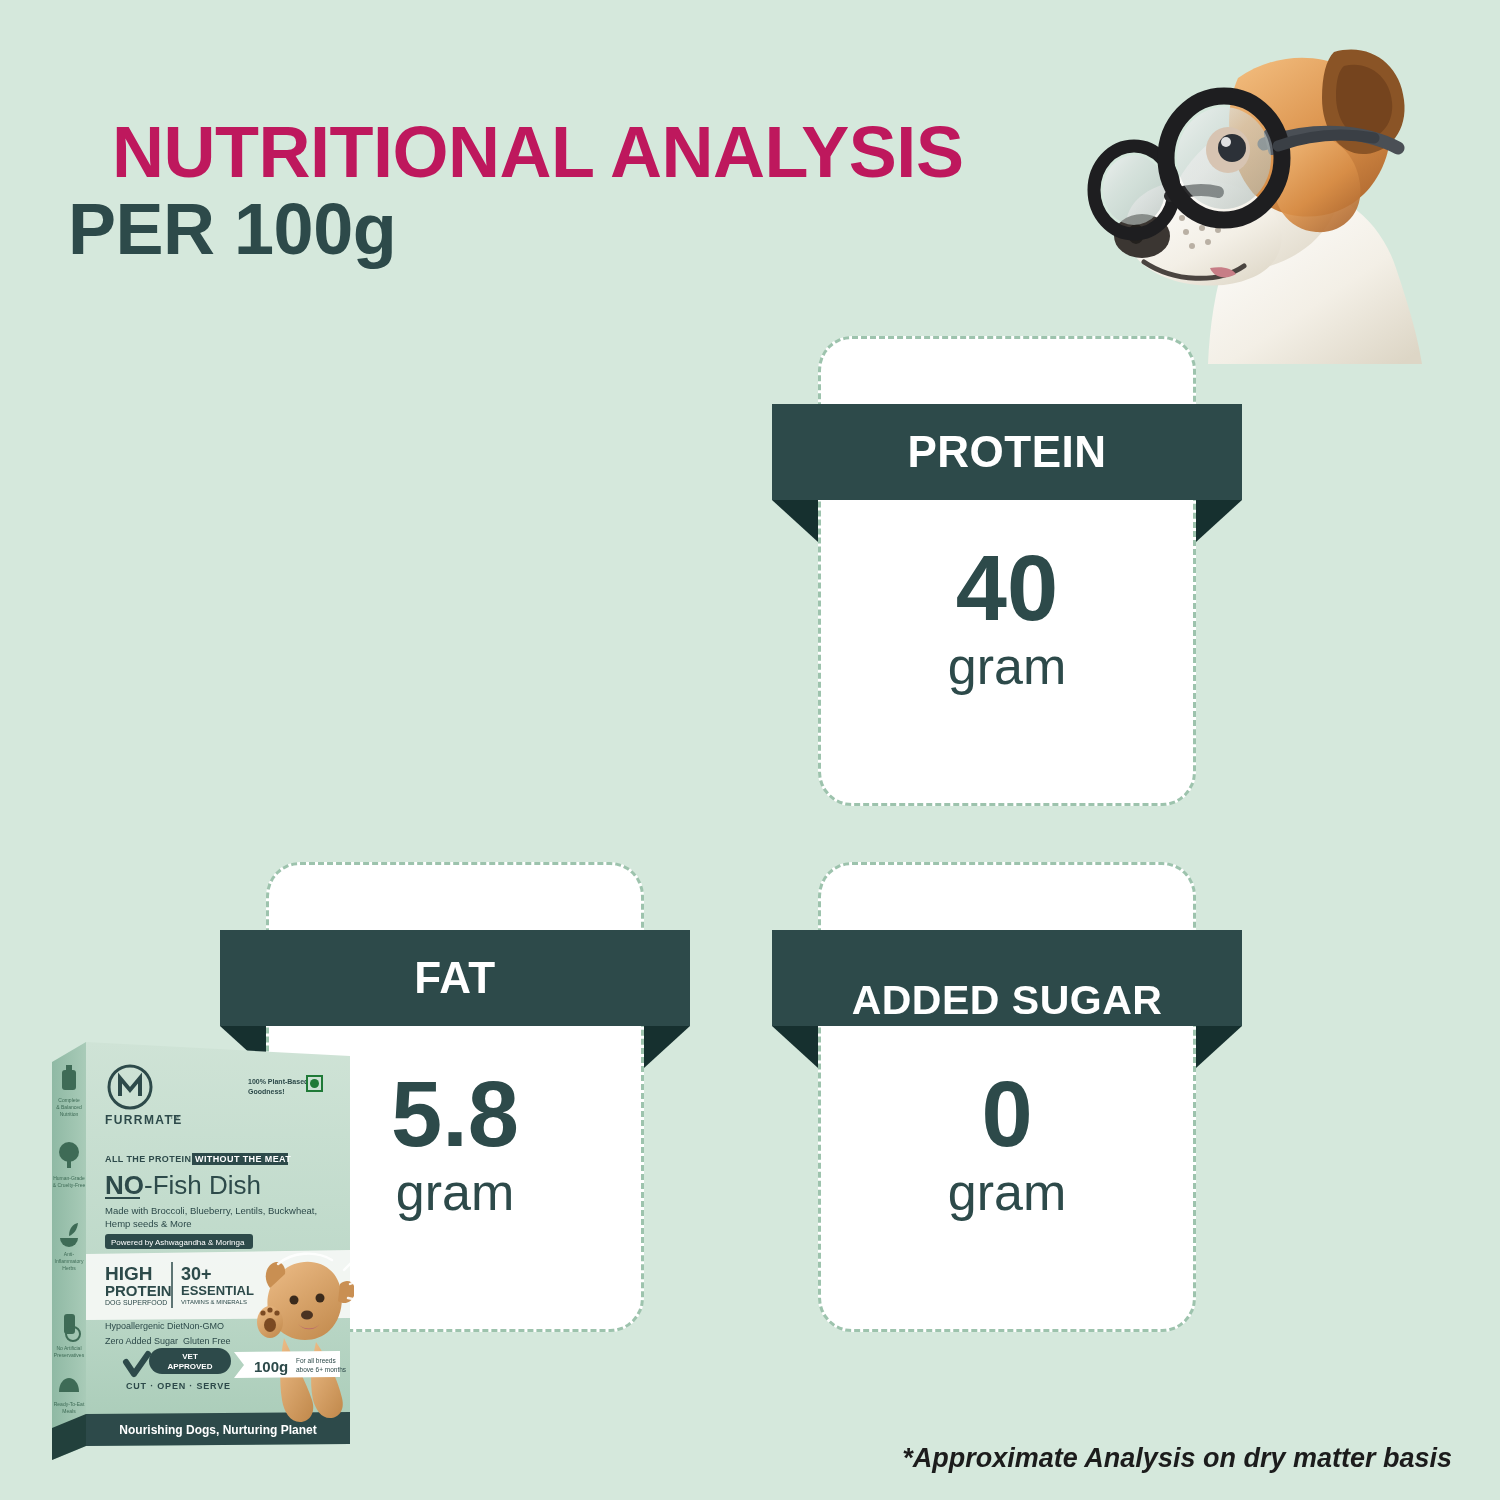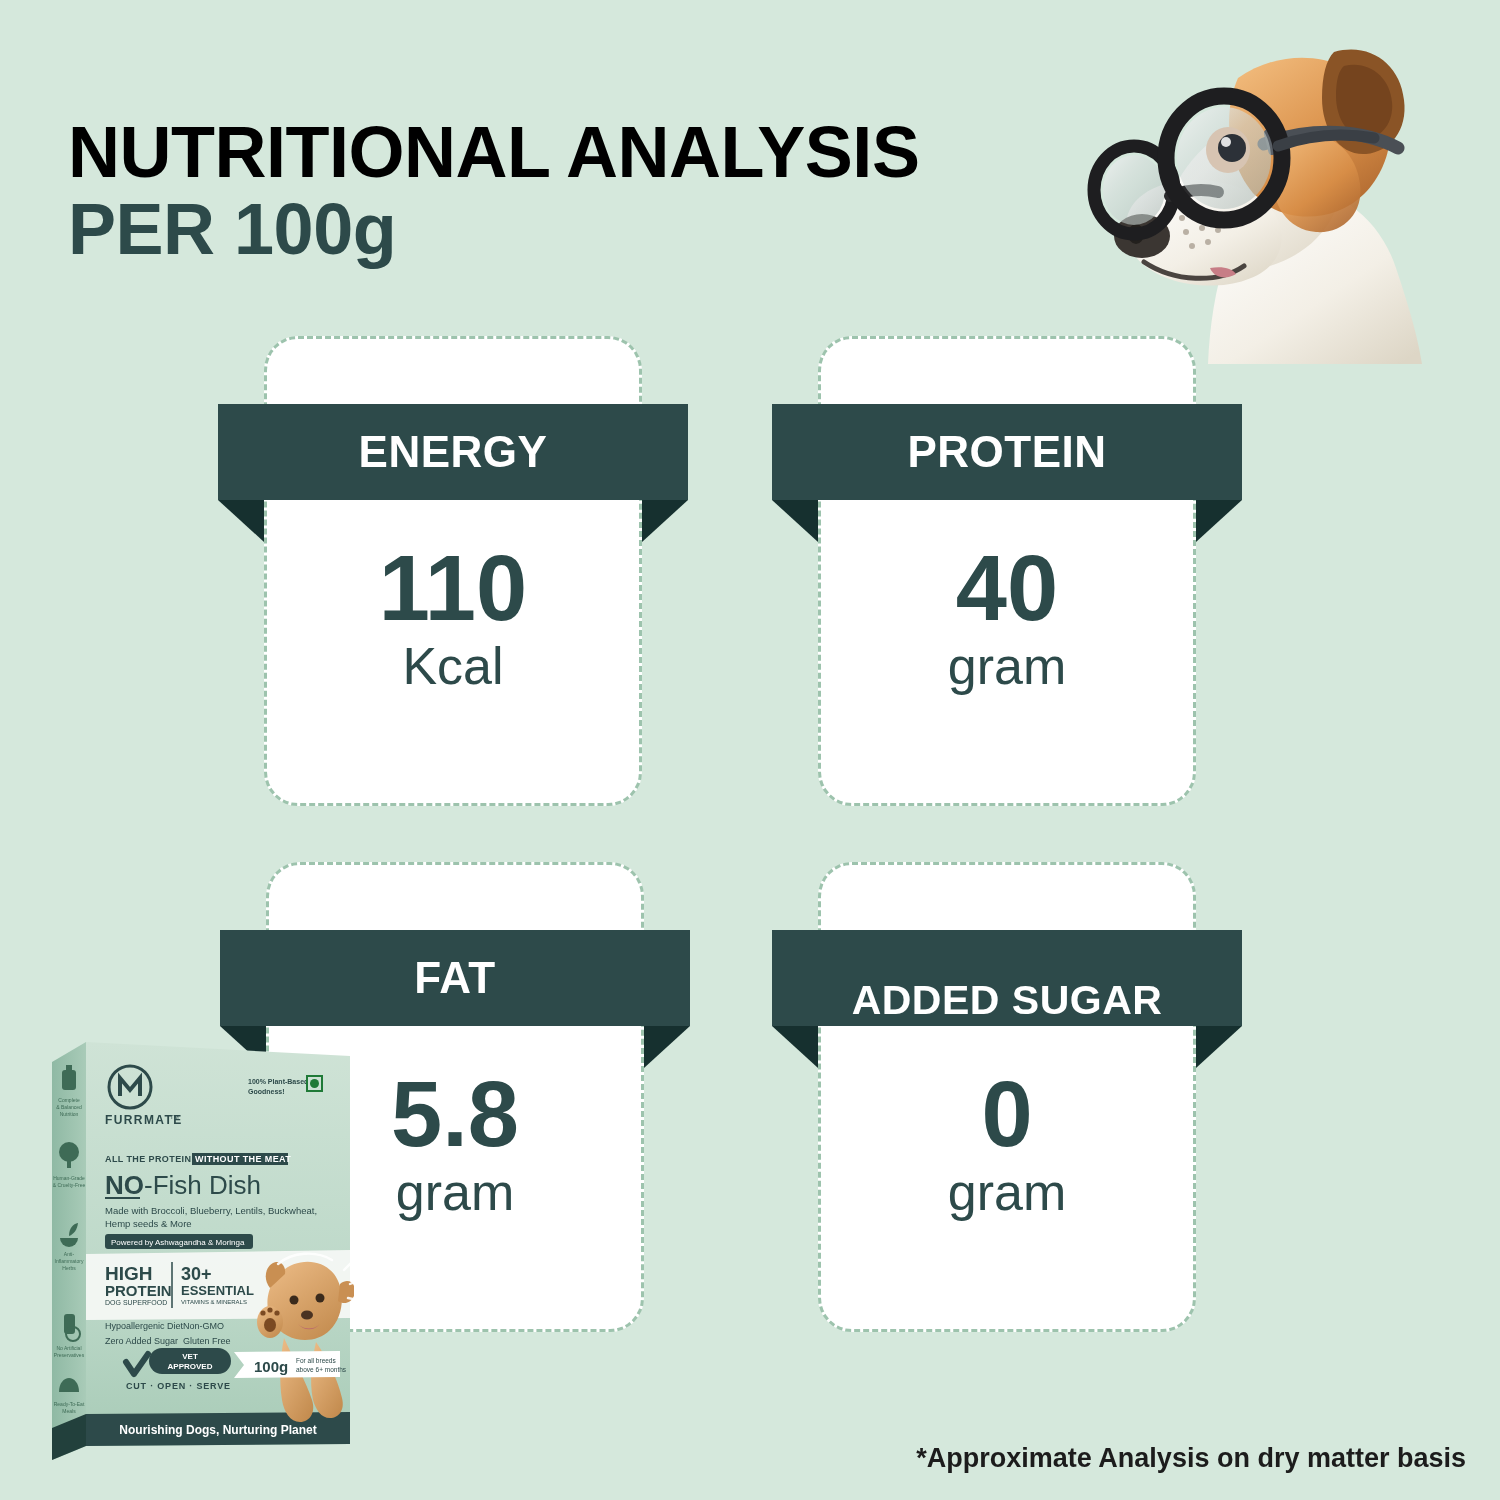"NUTRITIONAL ANALYSIS" .title-line1 { color: #000000 -> #be185d; margin-left: none -> 44px }
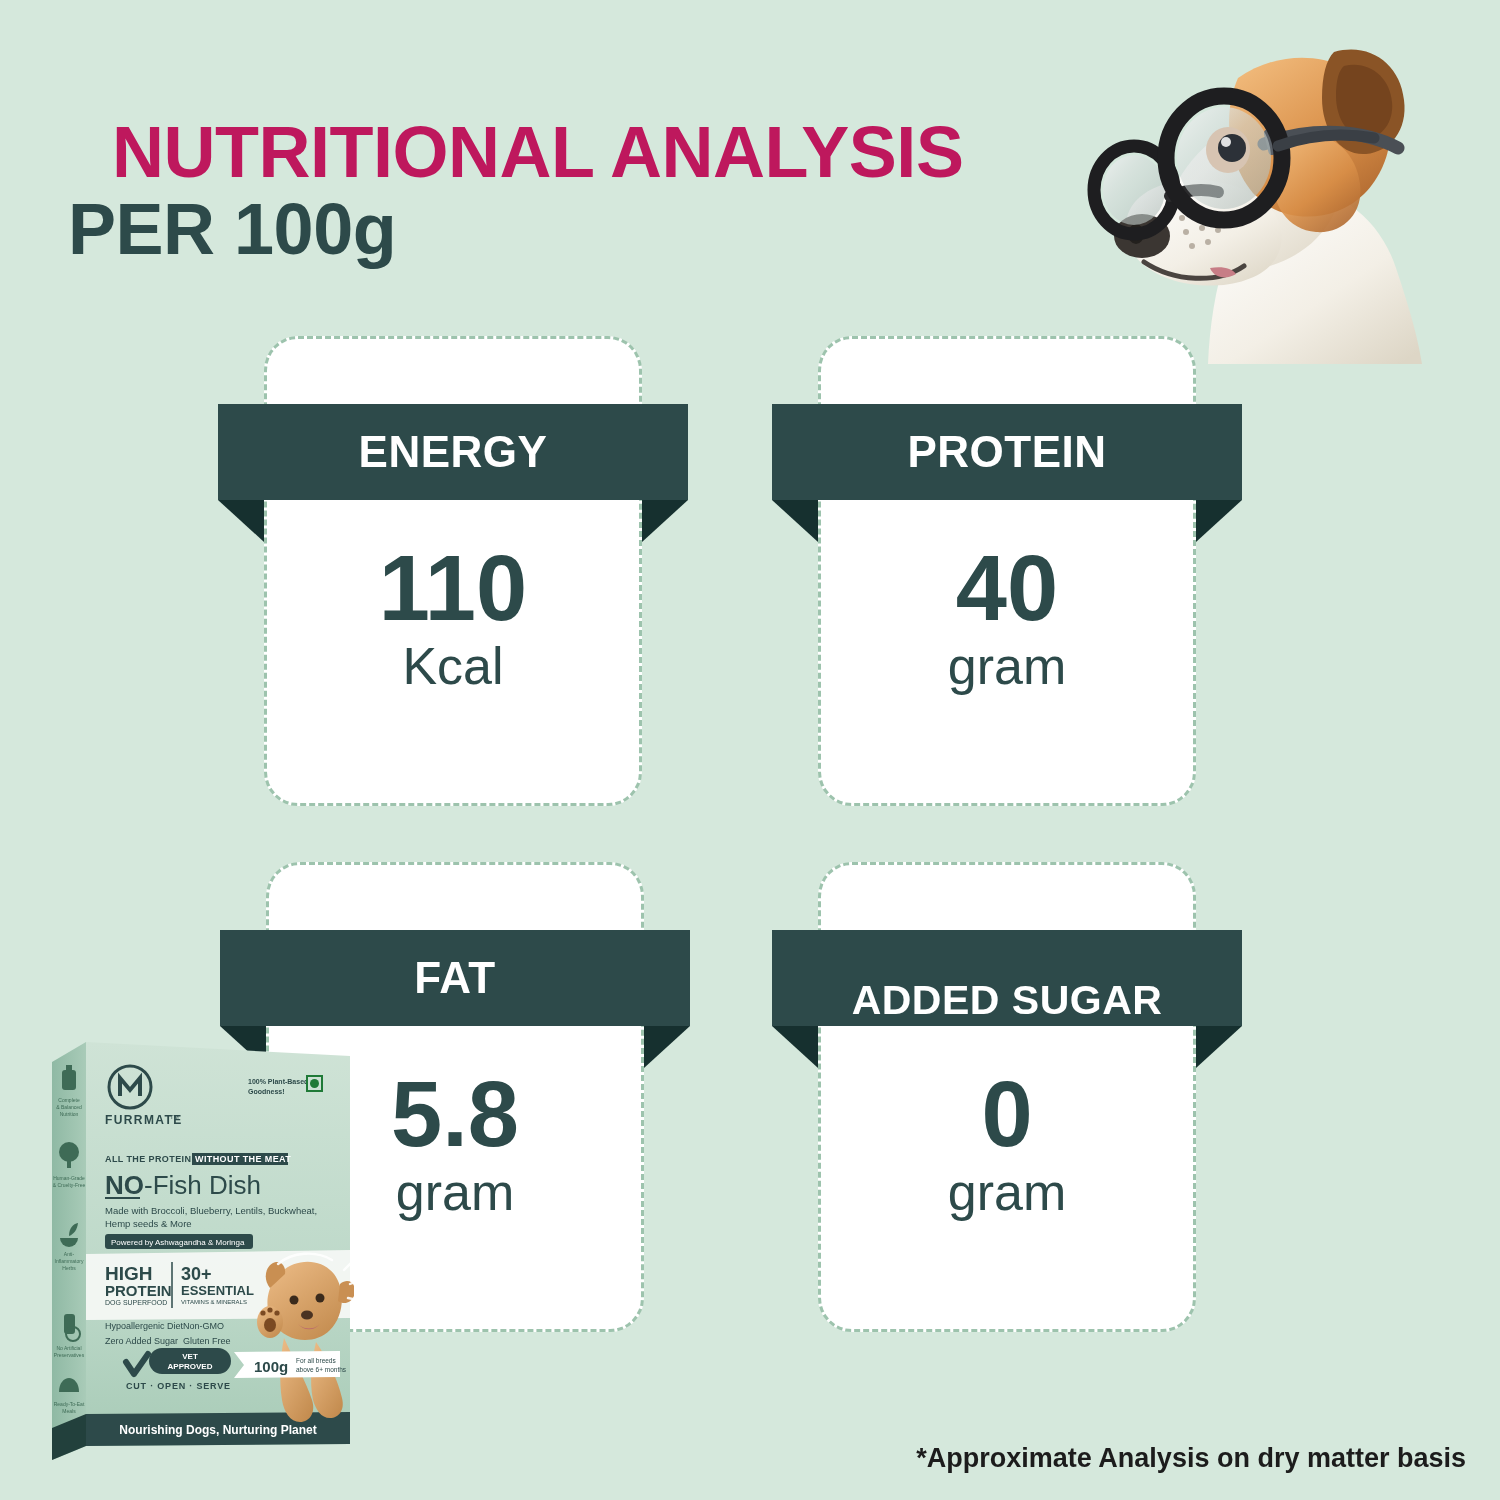"ENERGY" div.card-wrap { html: <div> <div></div> <div></div> <div></div> <div> <span>ENERGY</span> </div> <div> <div>110</div> <div>Kcal</div> </div> </div> -> none }
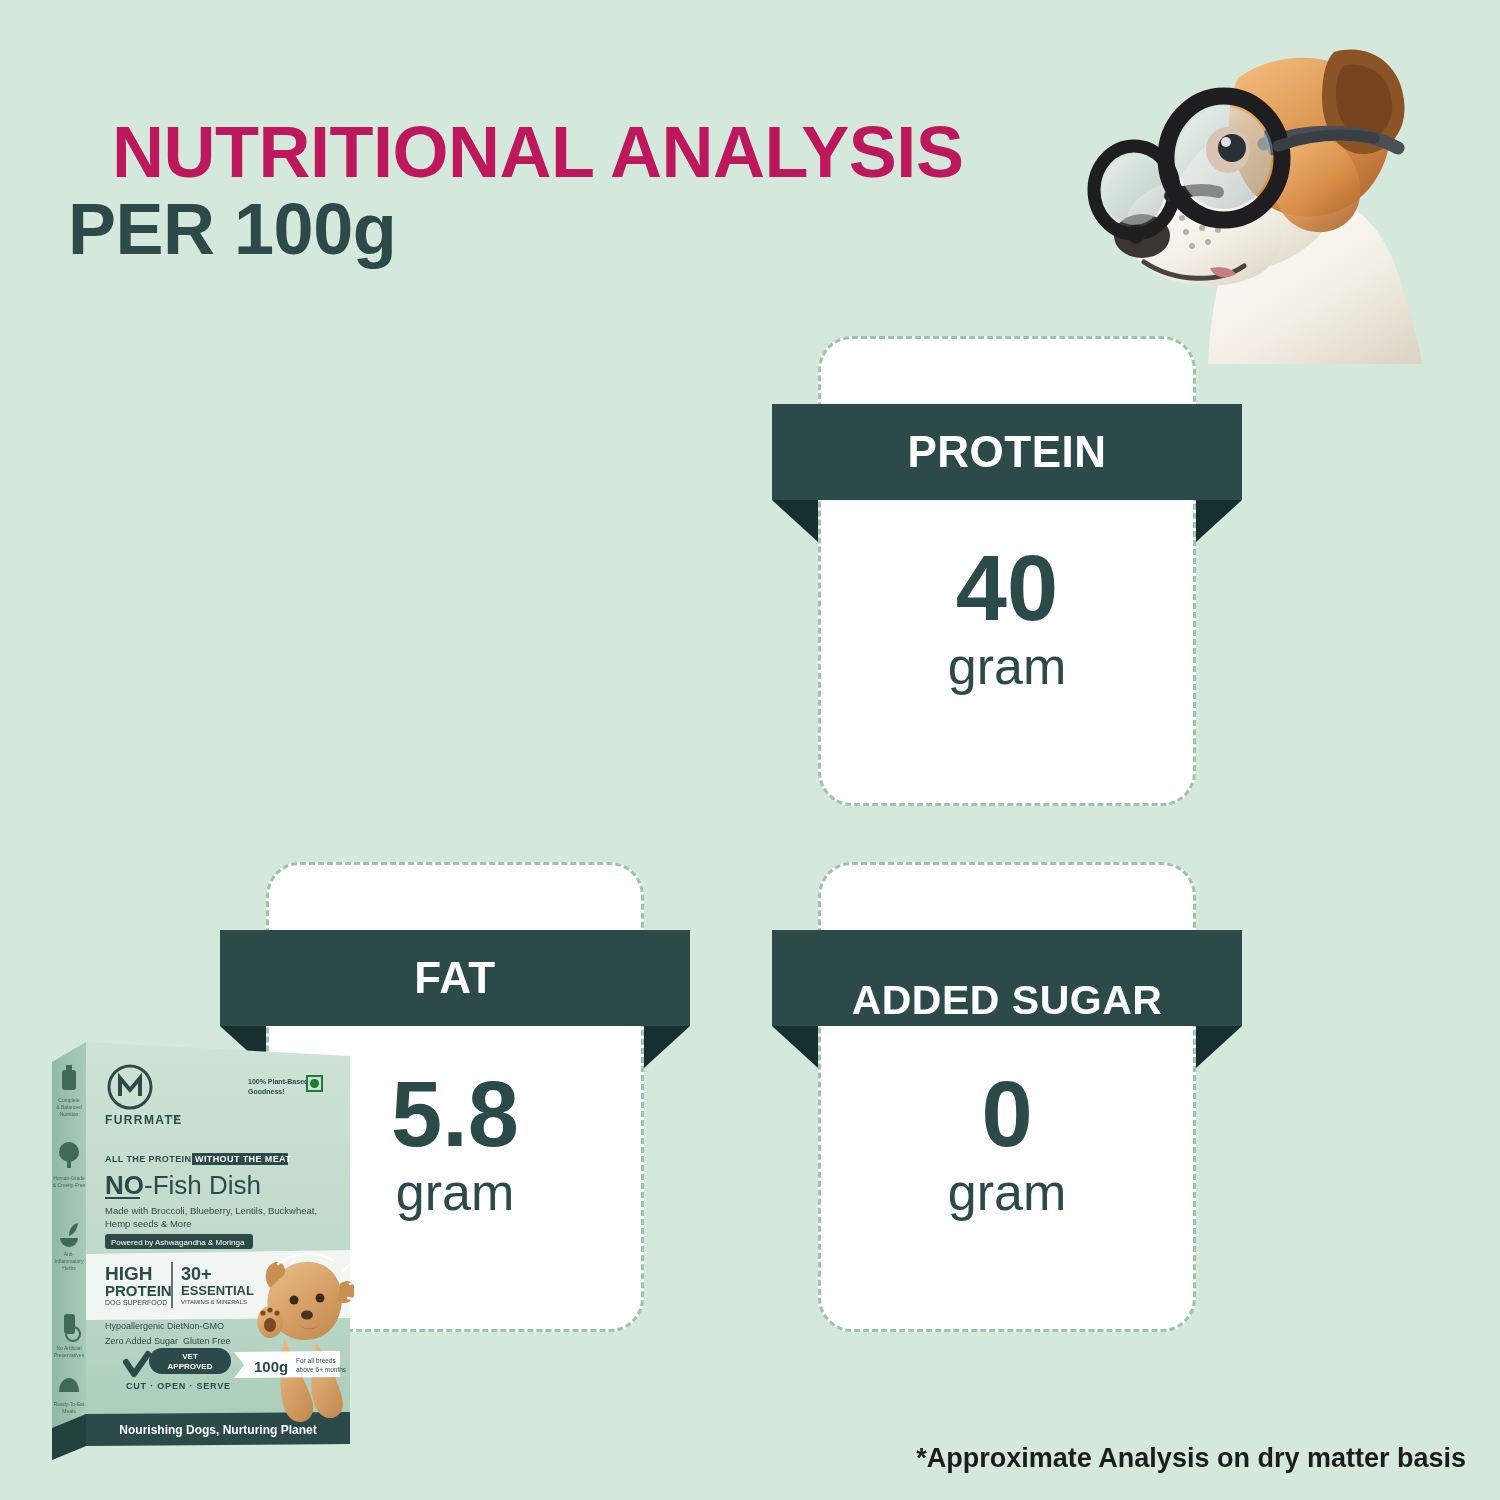"*Approximate Analysis on dry matter" #footnote { font-style: none -> italic; right: 34px -> 48px }
